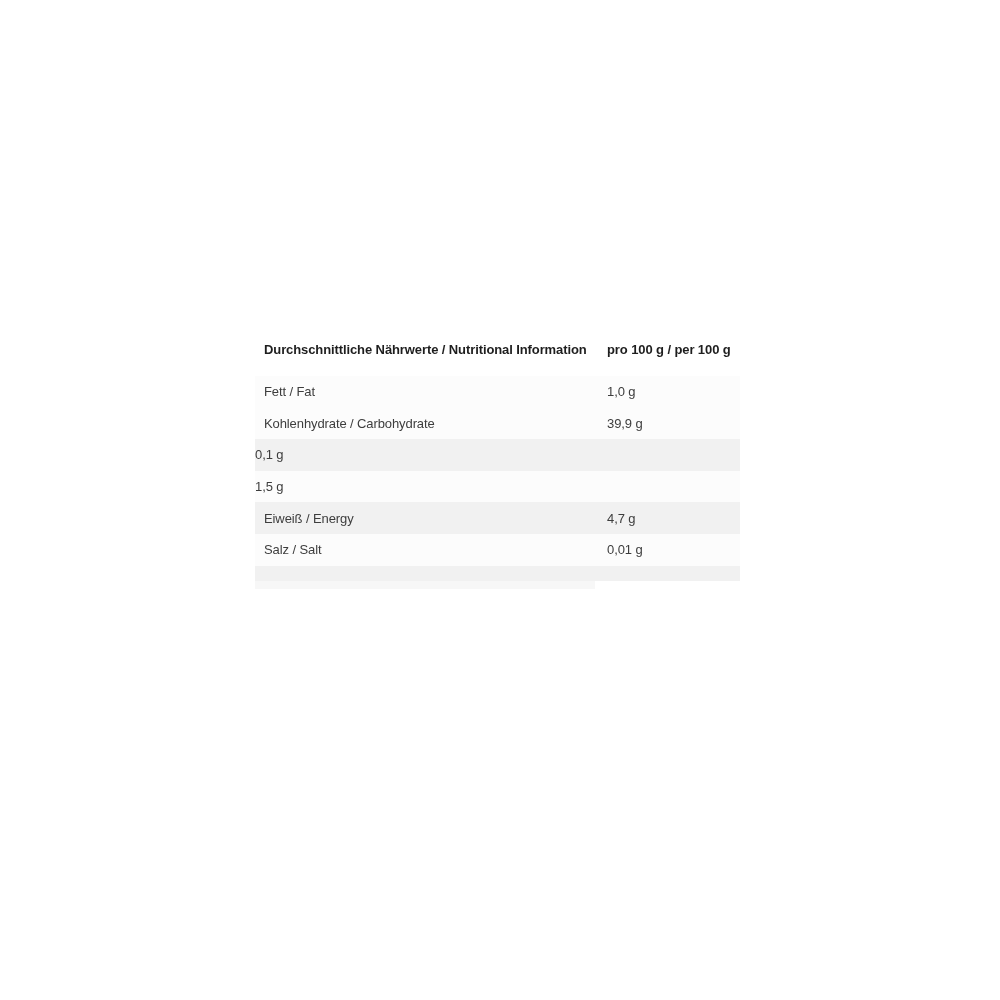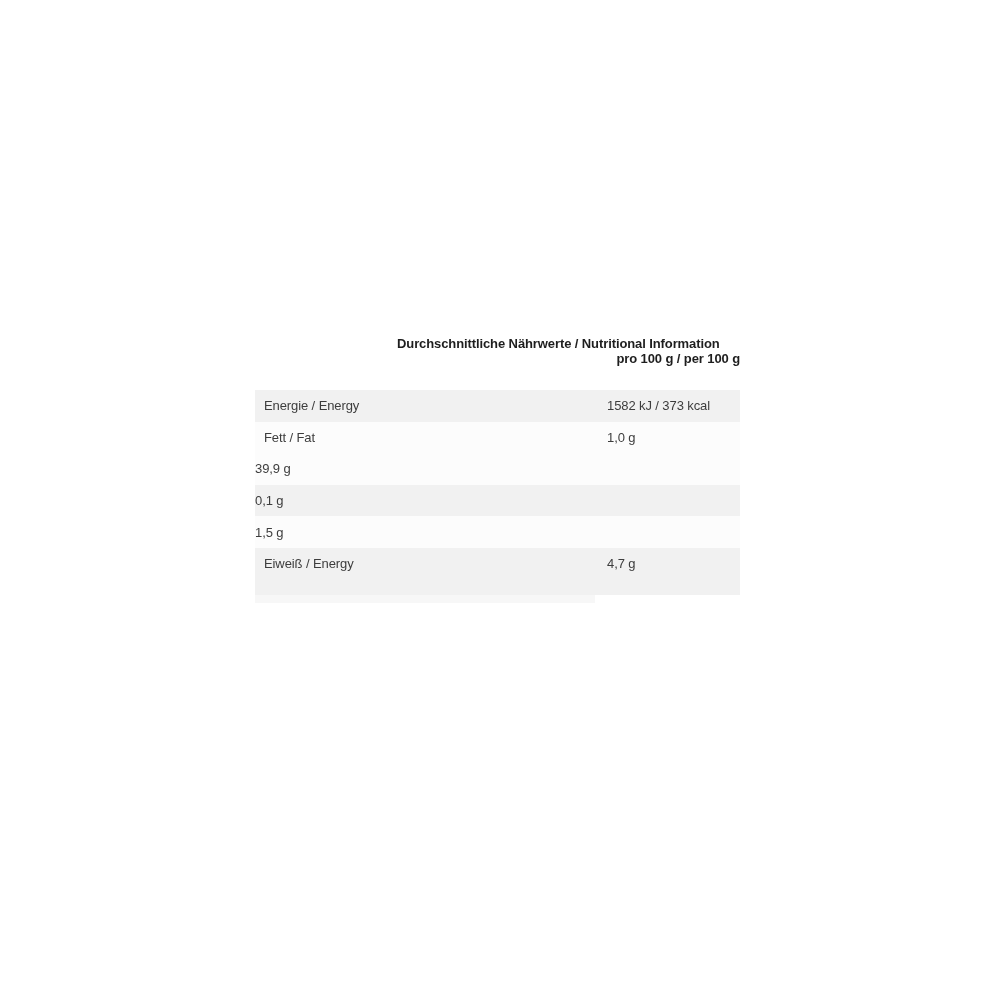"Durchschnittliche Nährwerte /" .header-row { align-items: flex-end -> center; flex-direction: column -> none; margin-bottom: 28px -> 14px }
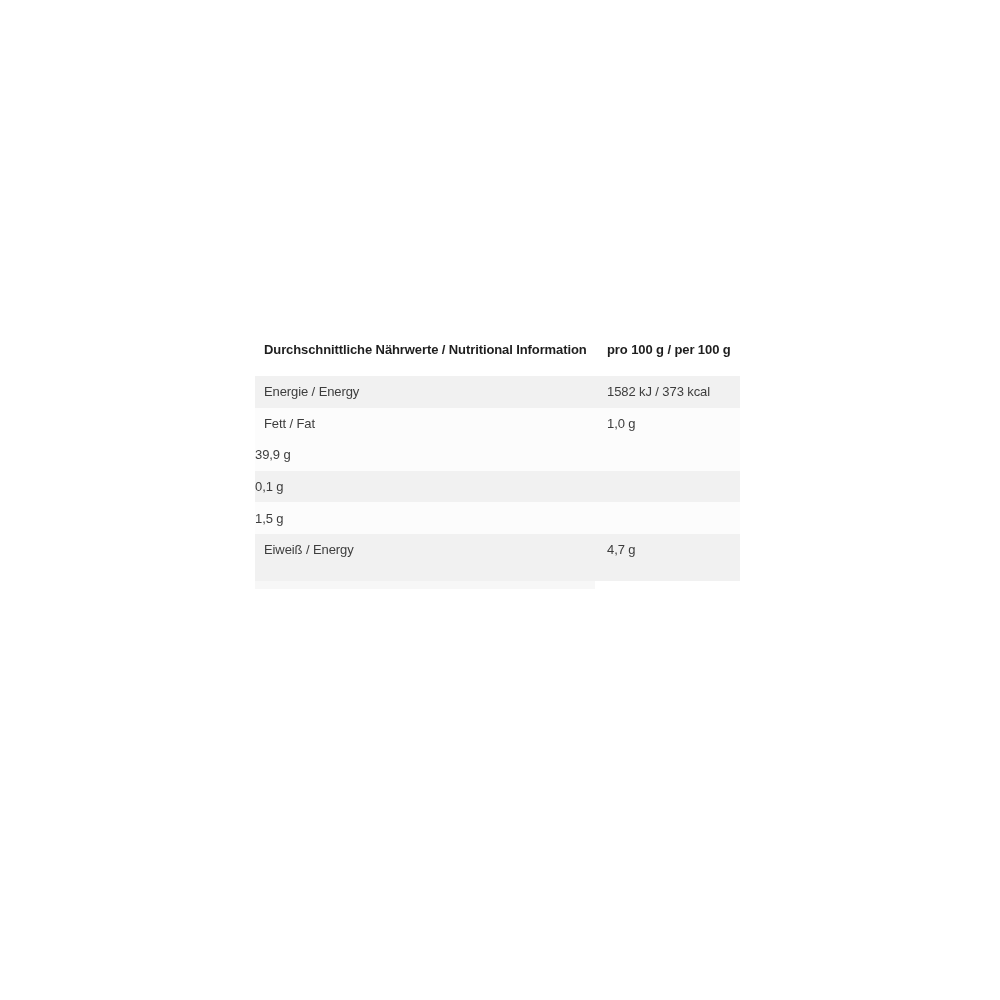"Energie / Energy" div.row { html: <div> <div>Energie / Energy</div> <div>1582 kJ / 373 kcal</div> </div> -> none }
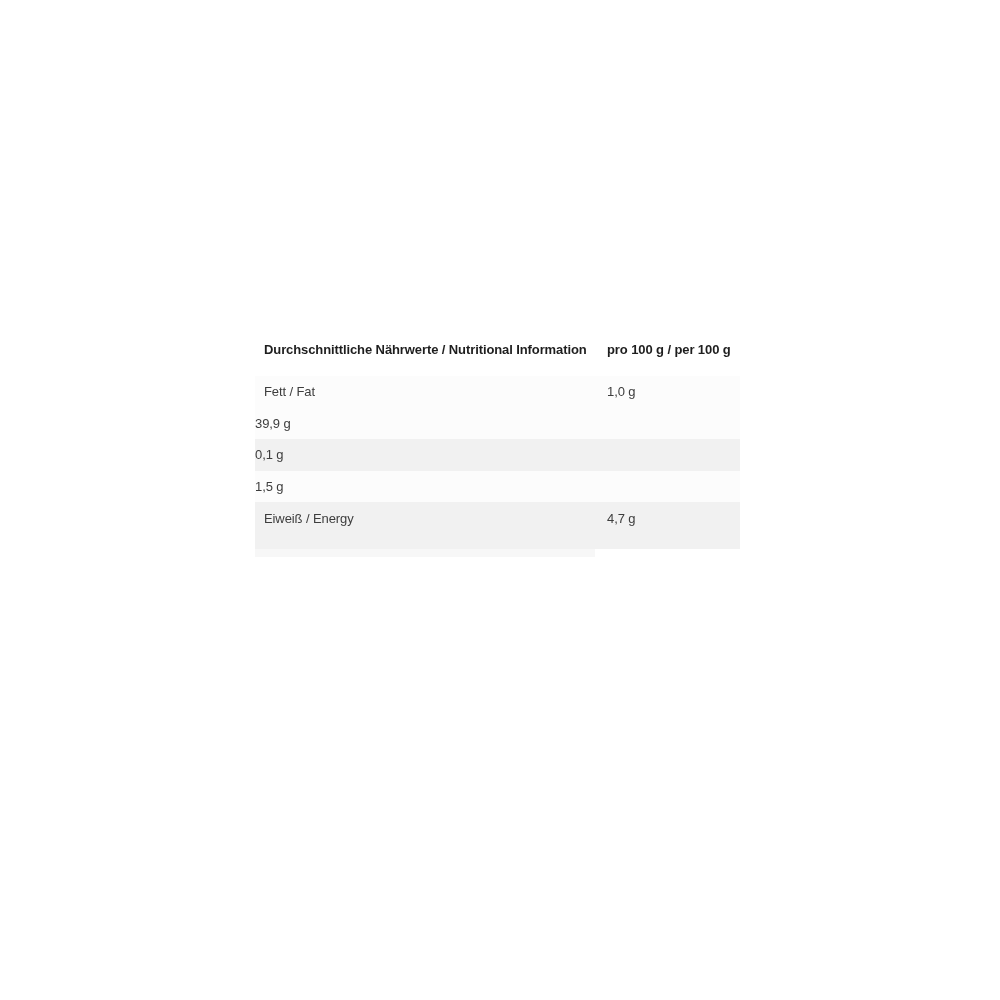"Kohlenhydrate / Carbohydrate" div.cell { html: none -> <div>Kohlenhydrate / Carbohydrate</div> }
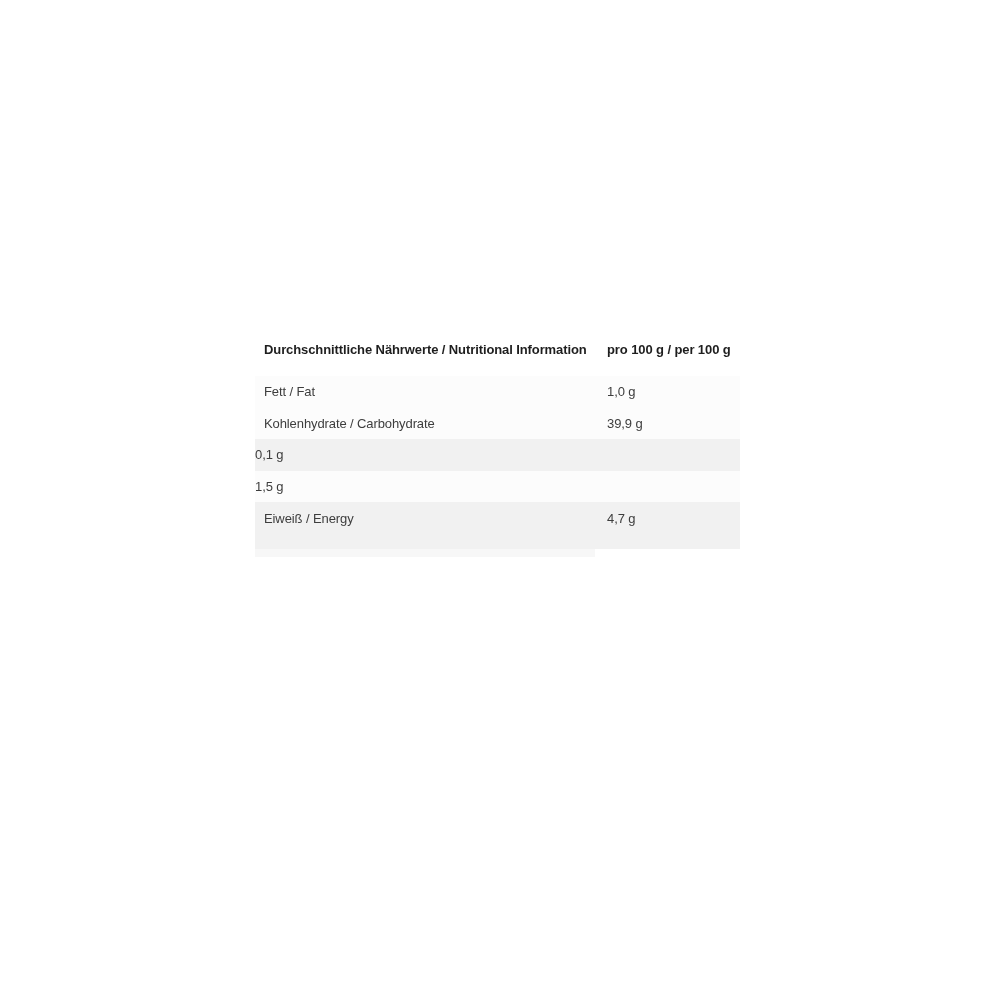"Salz / Salt" div.row { html: none -> <div> <div>Salz / Salt</div> <div>0,01 g</div> </div> }
